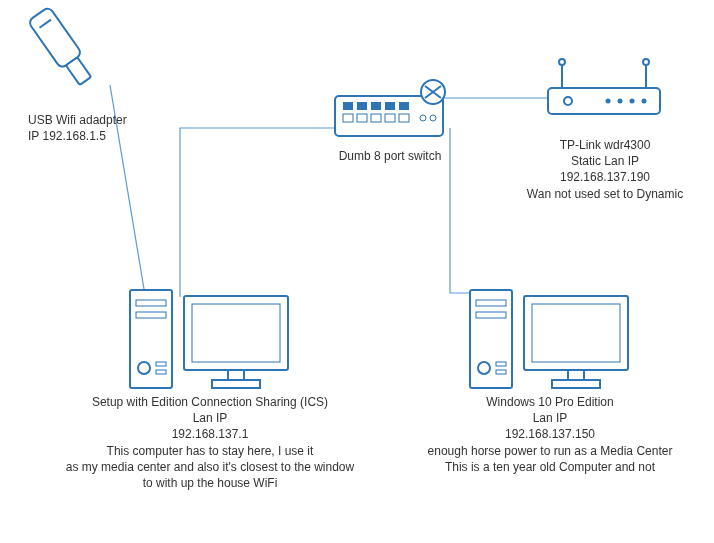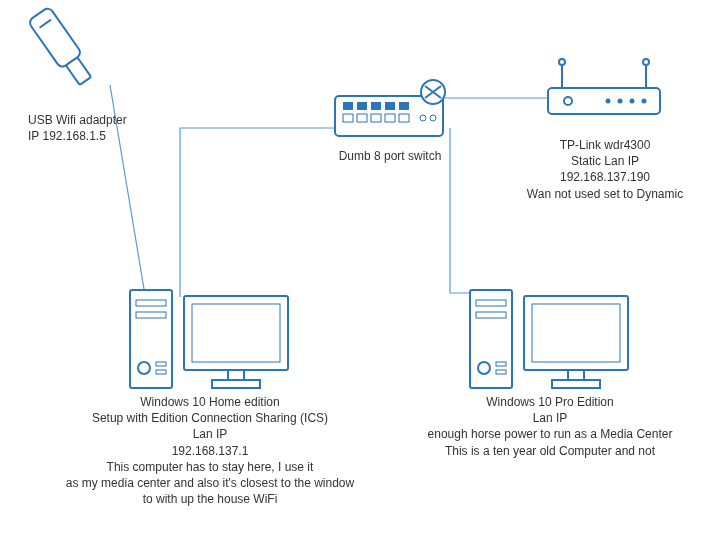"Windows 10 Home edition" div { html: <div>Windows 10 Home edition</div> -> none }
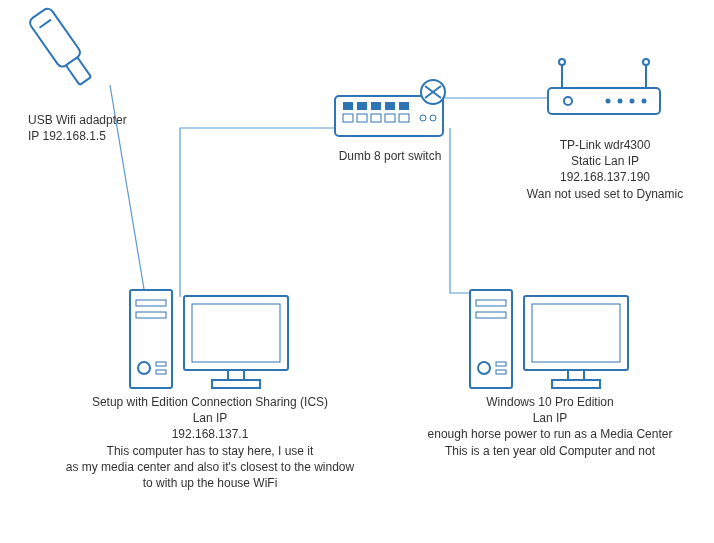"192.168.137.150" div { html: none -> <div>192.168.137.150</div> }
